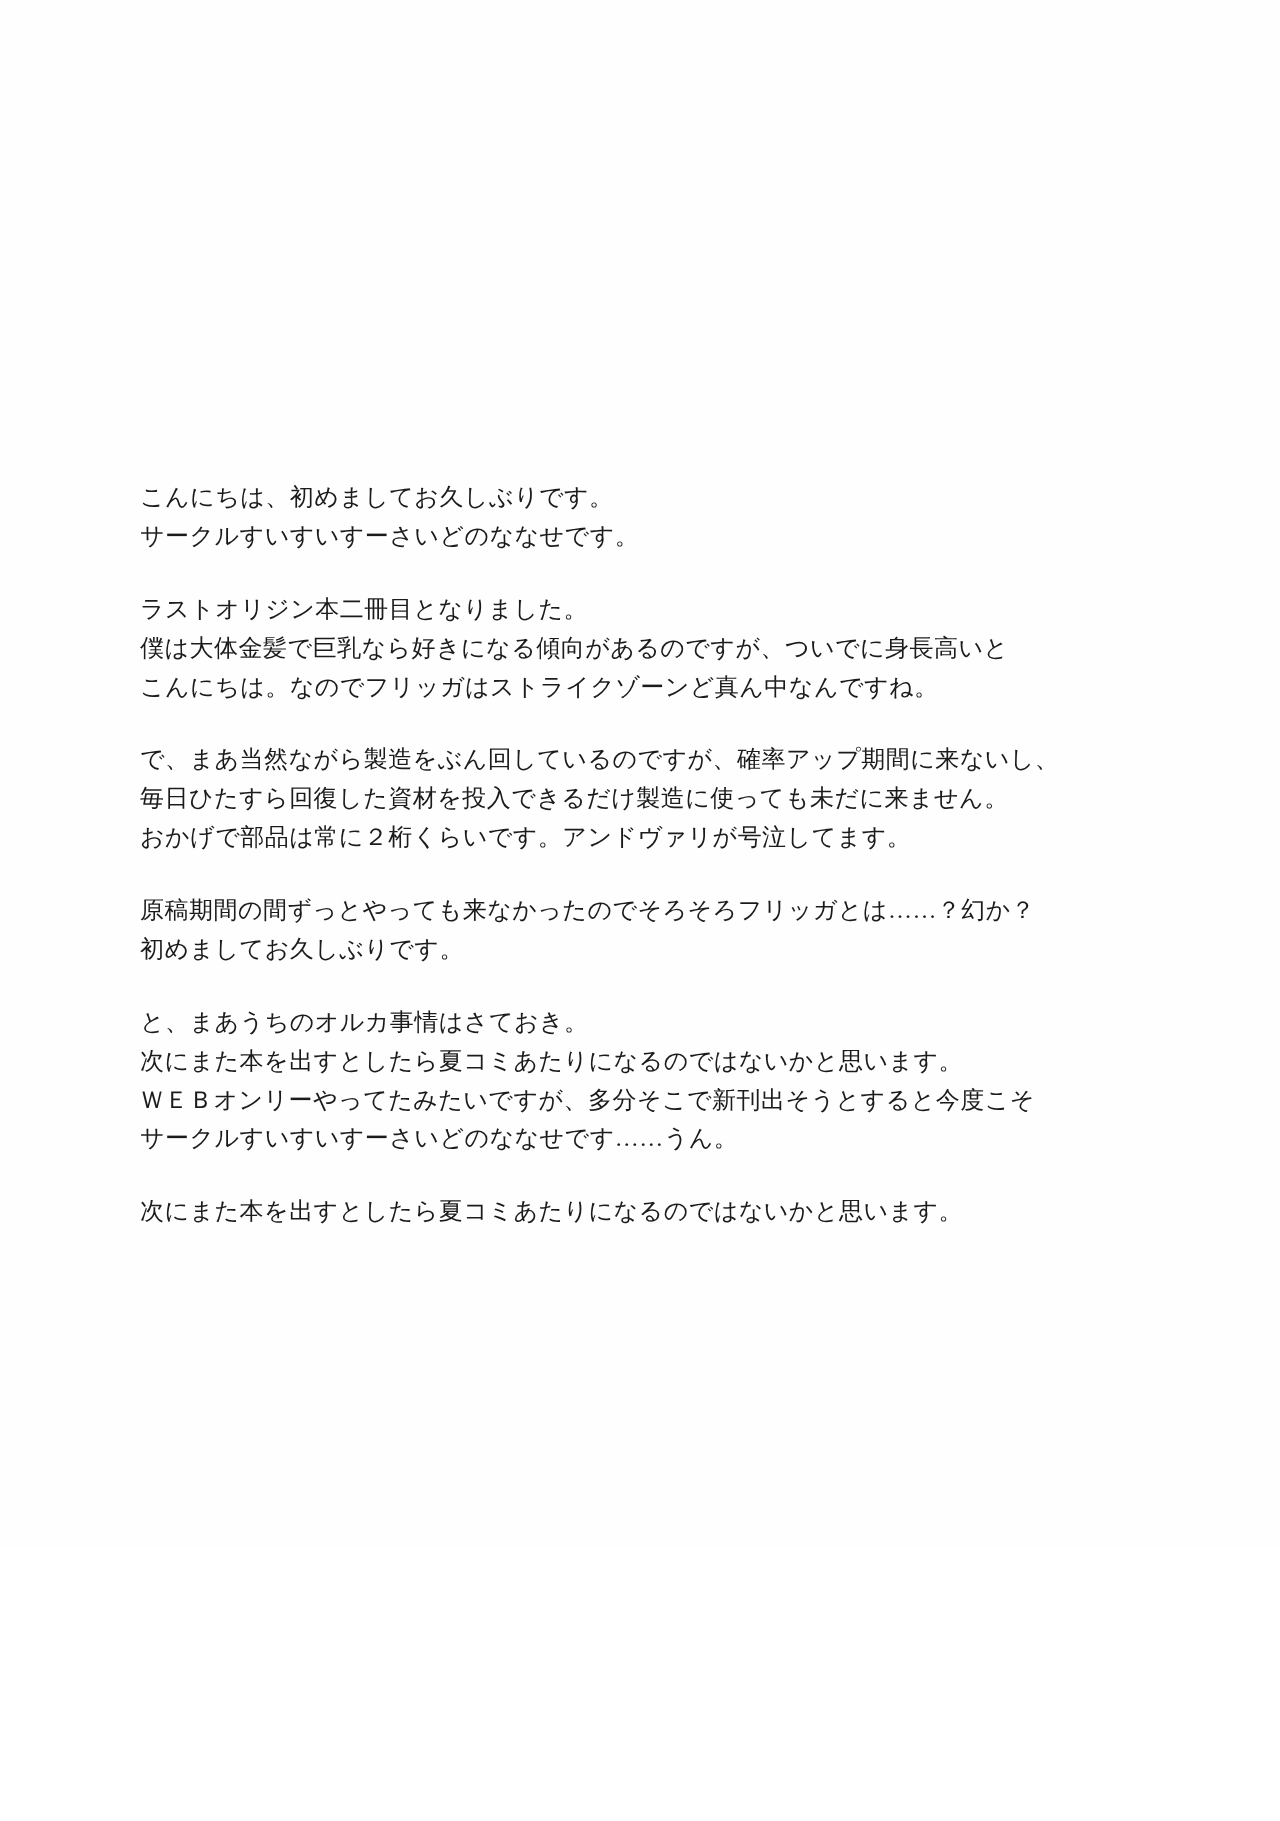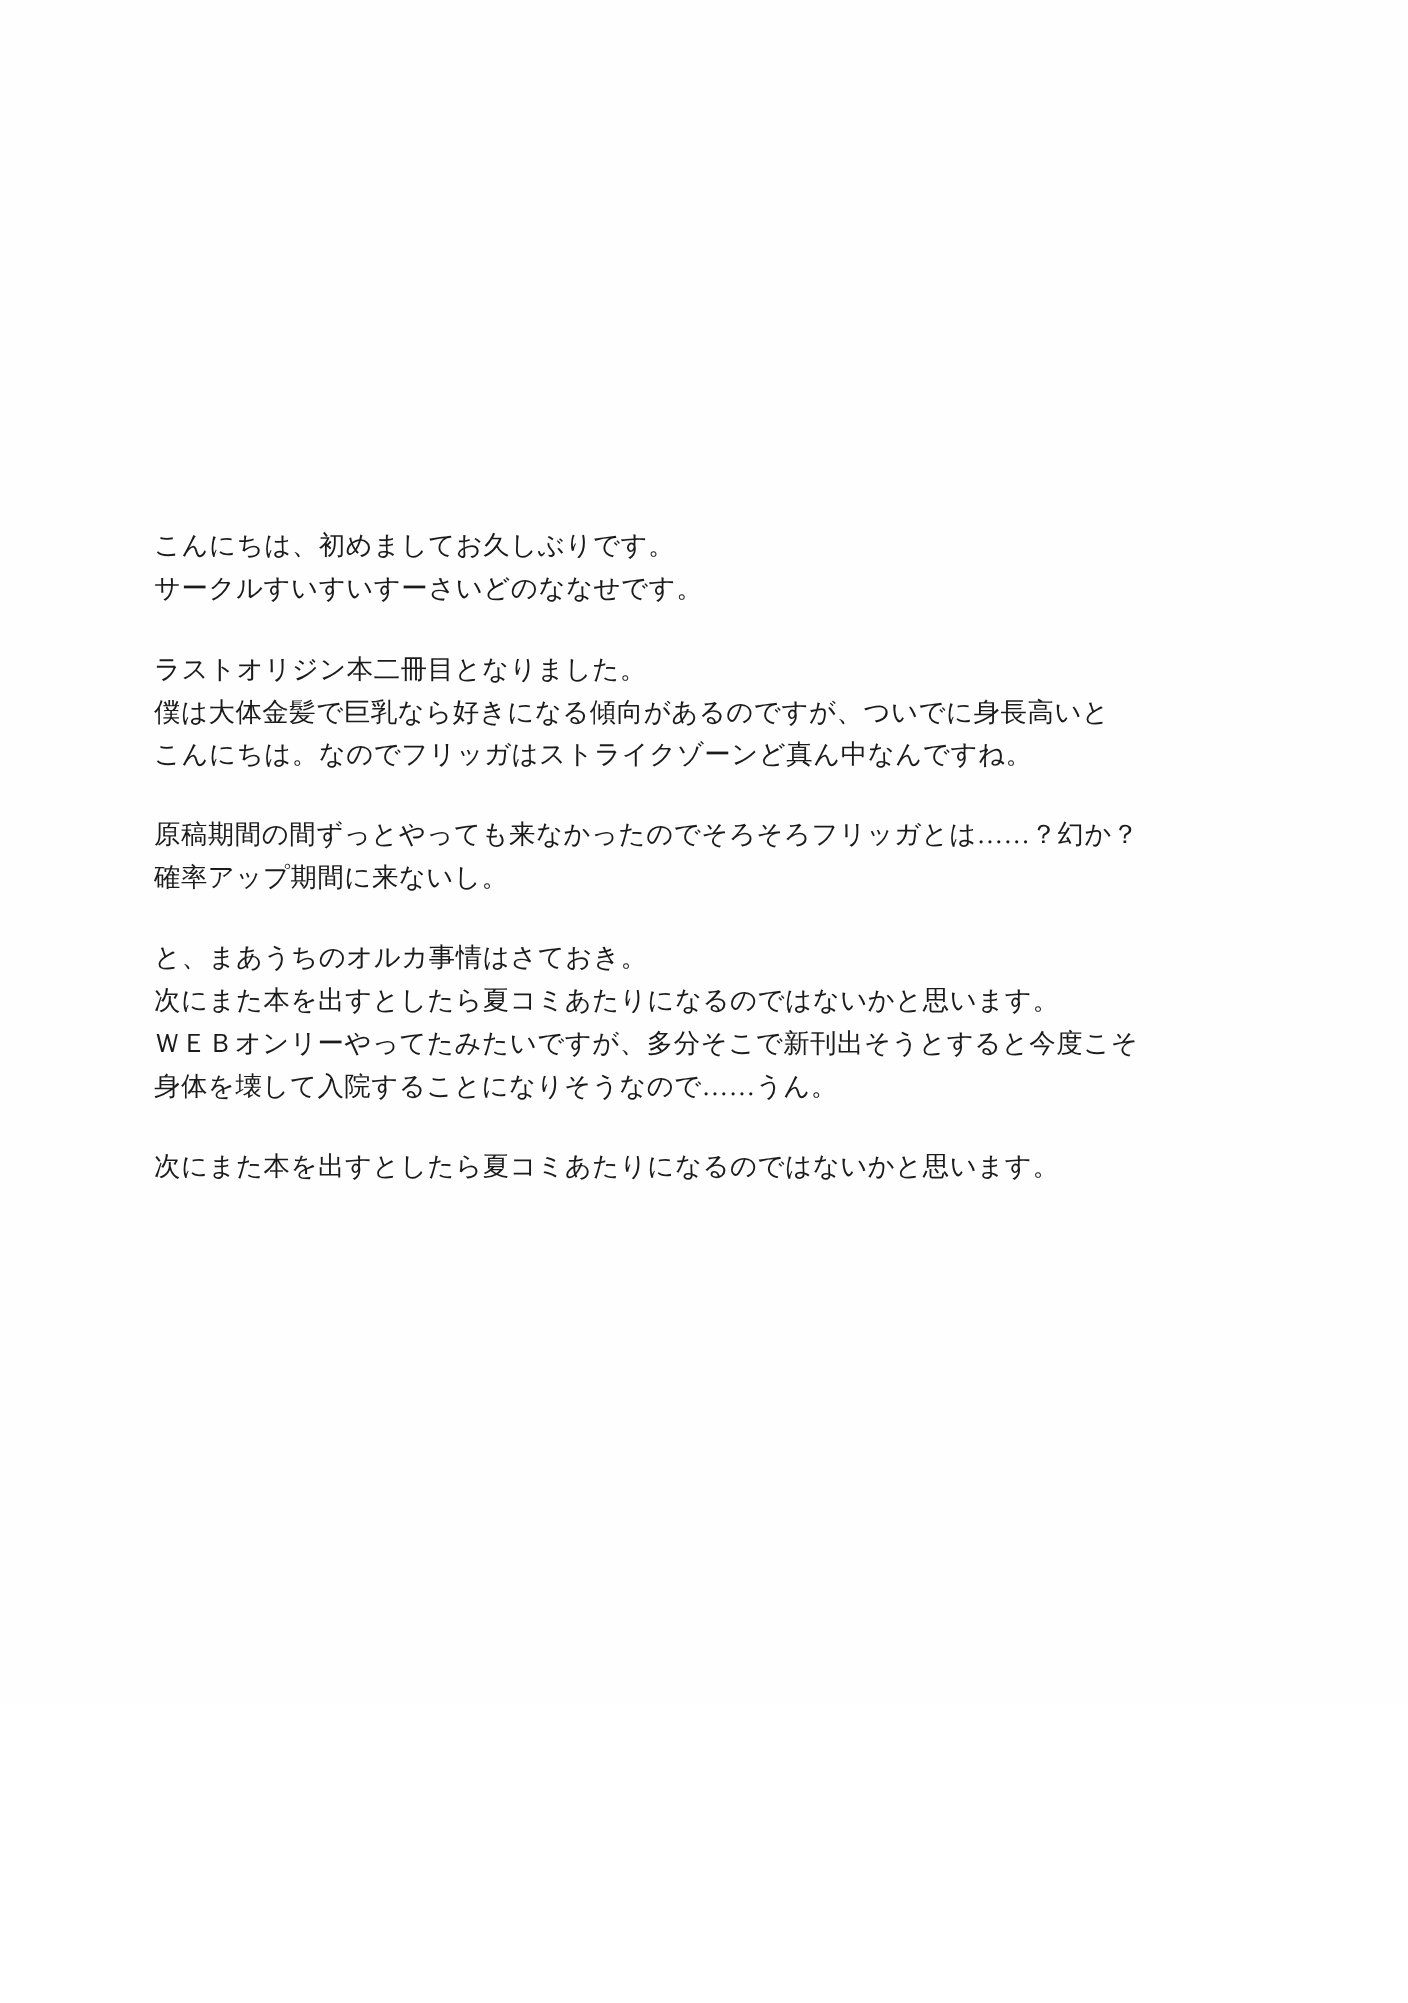"で、まあ当然ながら製造をぶん回しているのですが、確率アップ期間に来ないし、" p.para { html: none -> <p>で、まあ当然ながら製造をぶん回しているのですが、確率アップ期間に来ないし、 毎日ひたすら回復した資材を投入できるだけ製造に使っても未だに来ません。 おかげで部品は常に２桁くらいです。アンドヴァリが号泣してます。</p> }
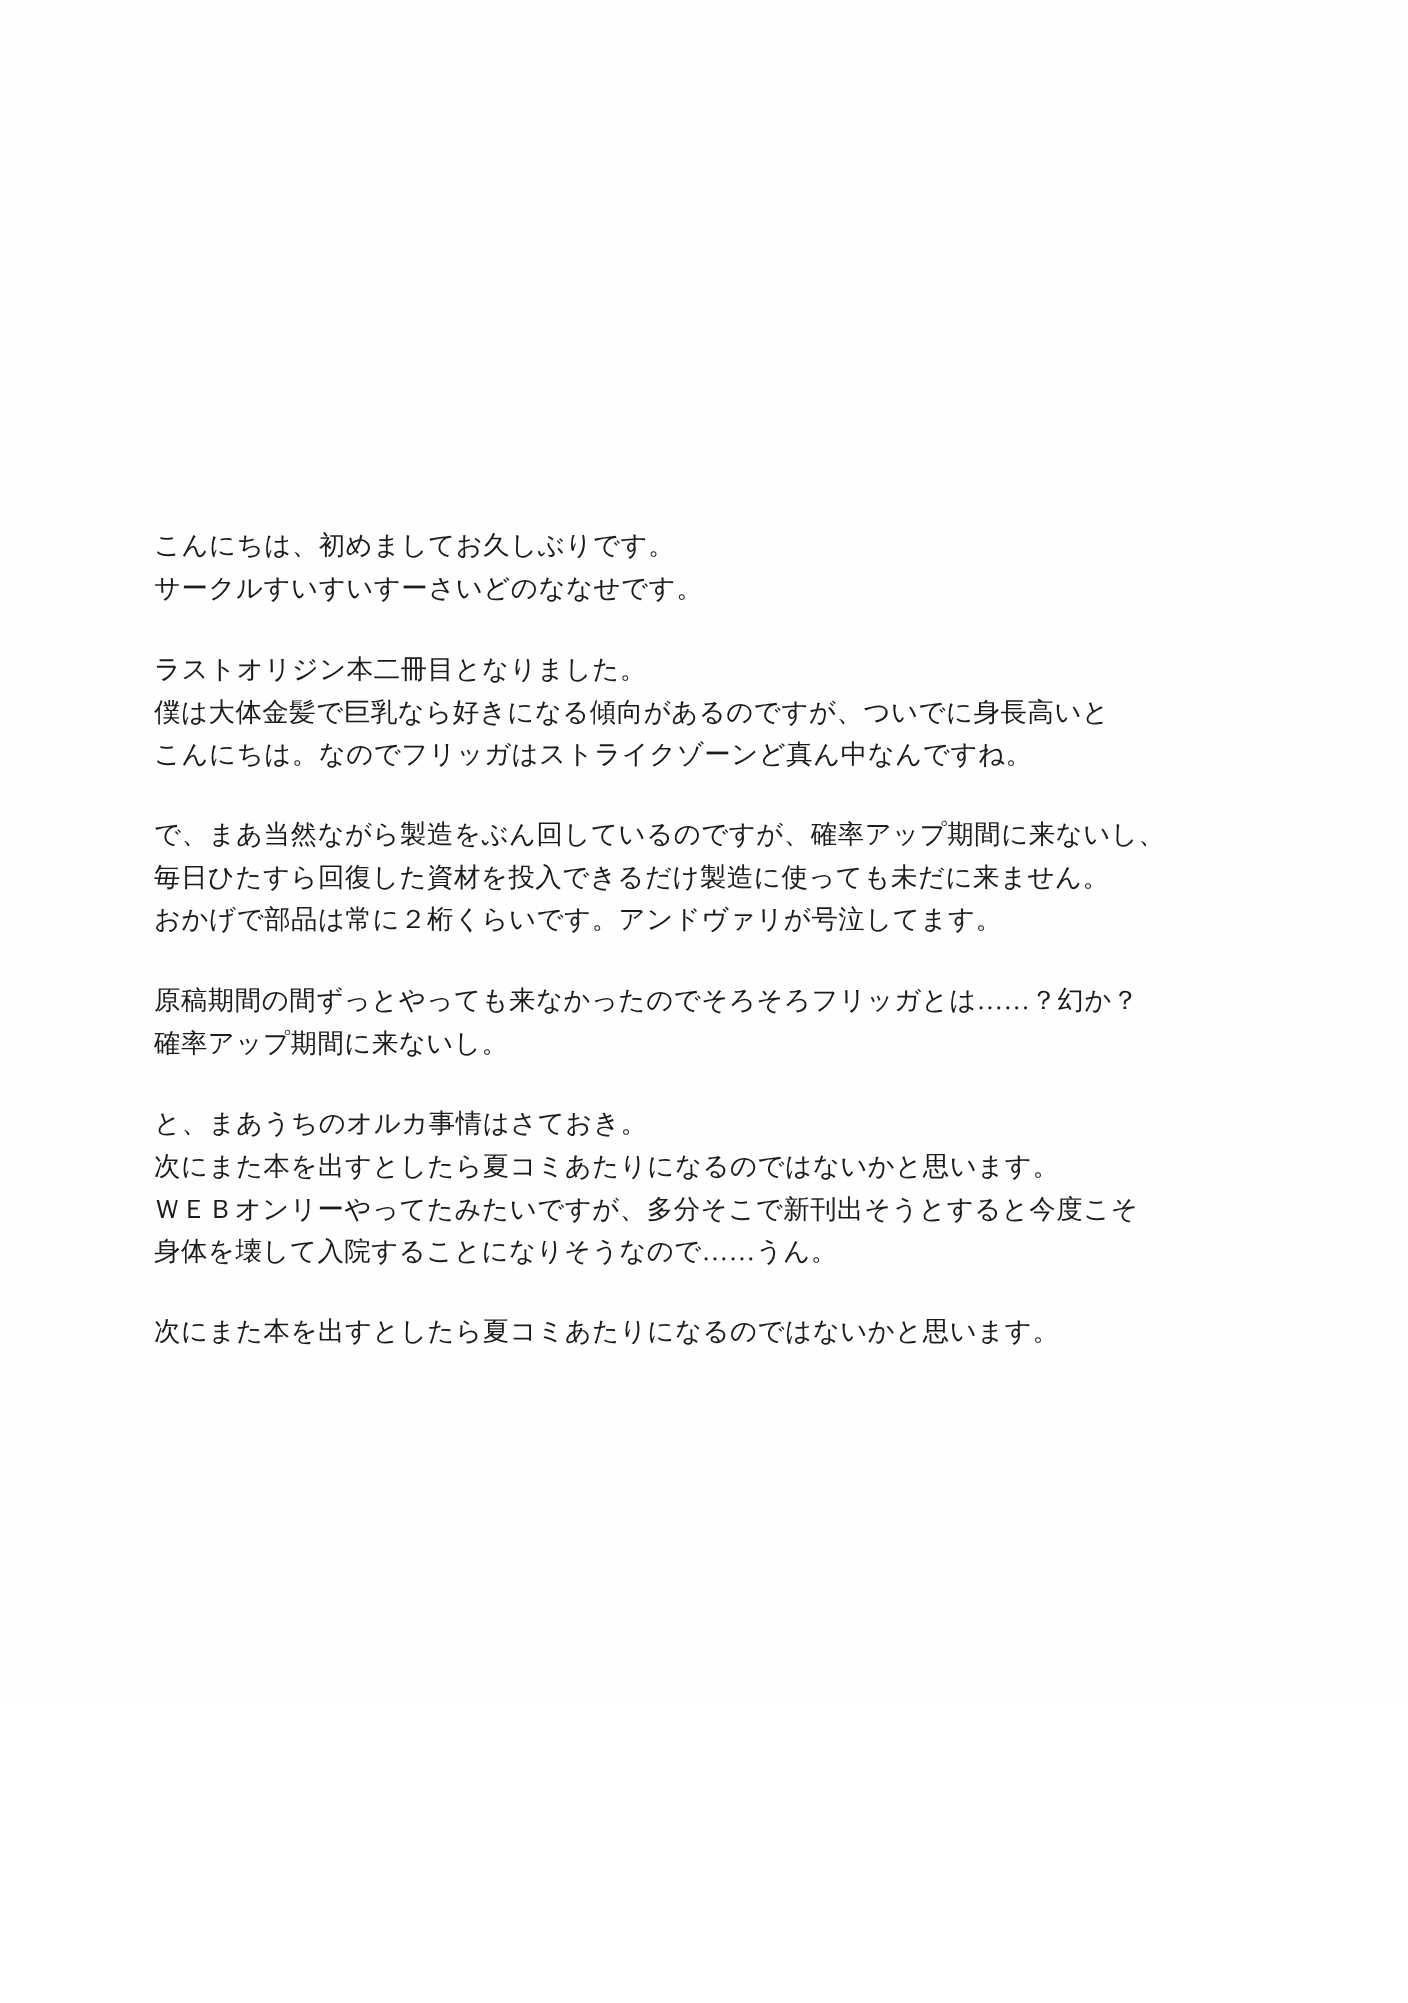"原稿期間の間ずっとやっても来なかったのでそろそろフリッガとは……？幻か？" p.para { text: 確率アップ期間に来ないし -> 初めましてお久しぶりです }
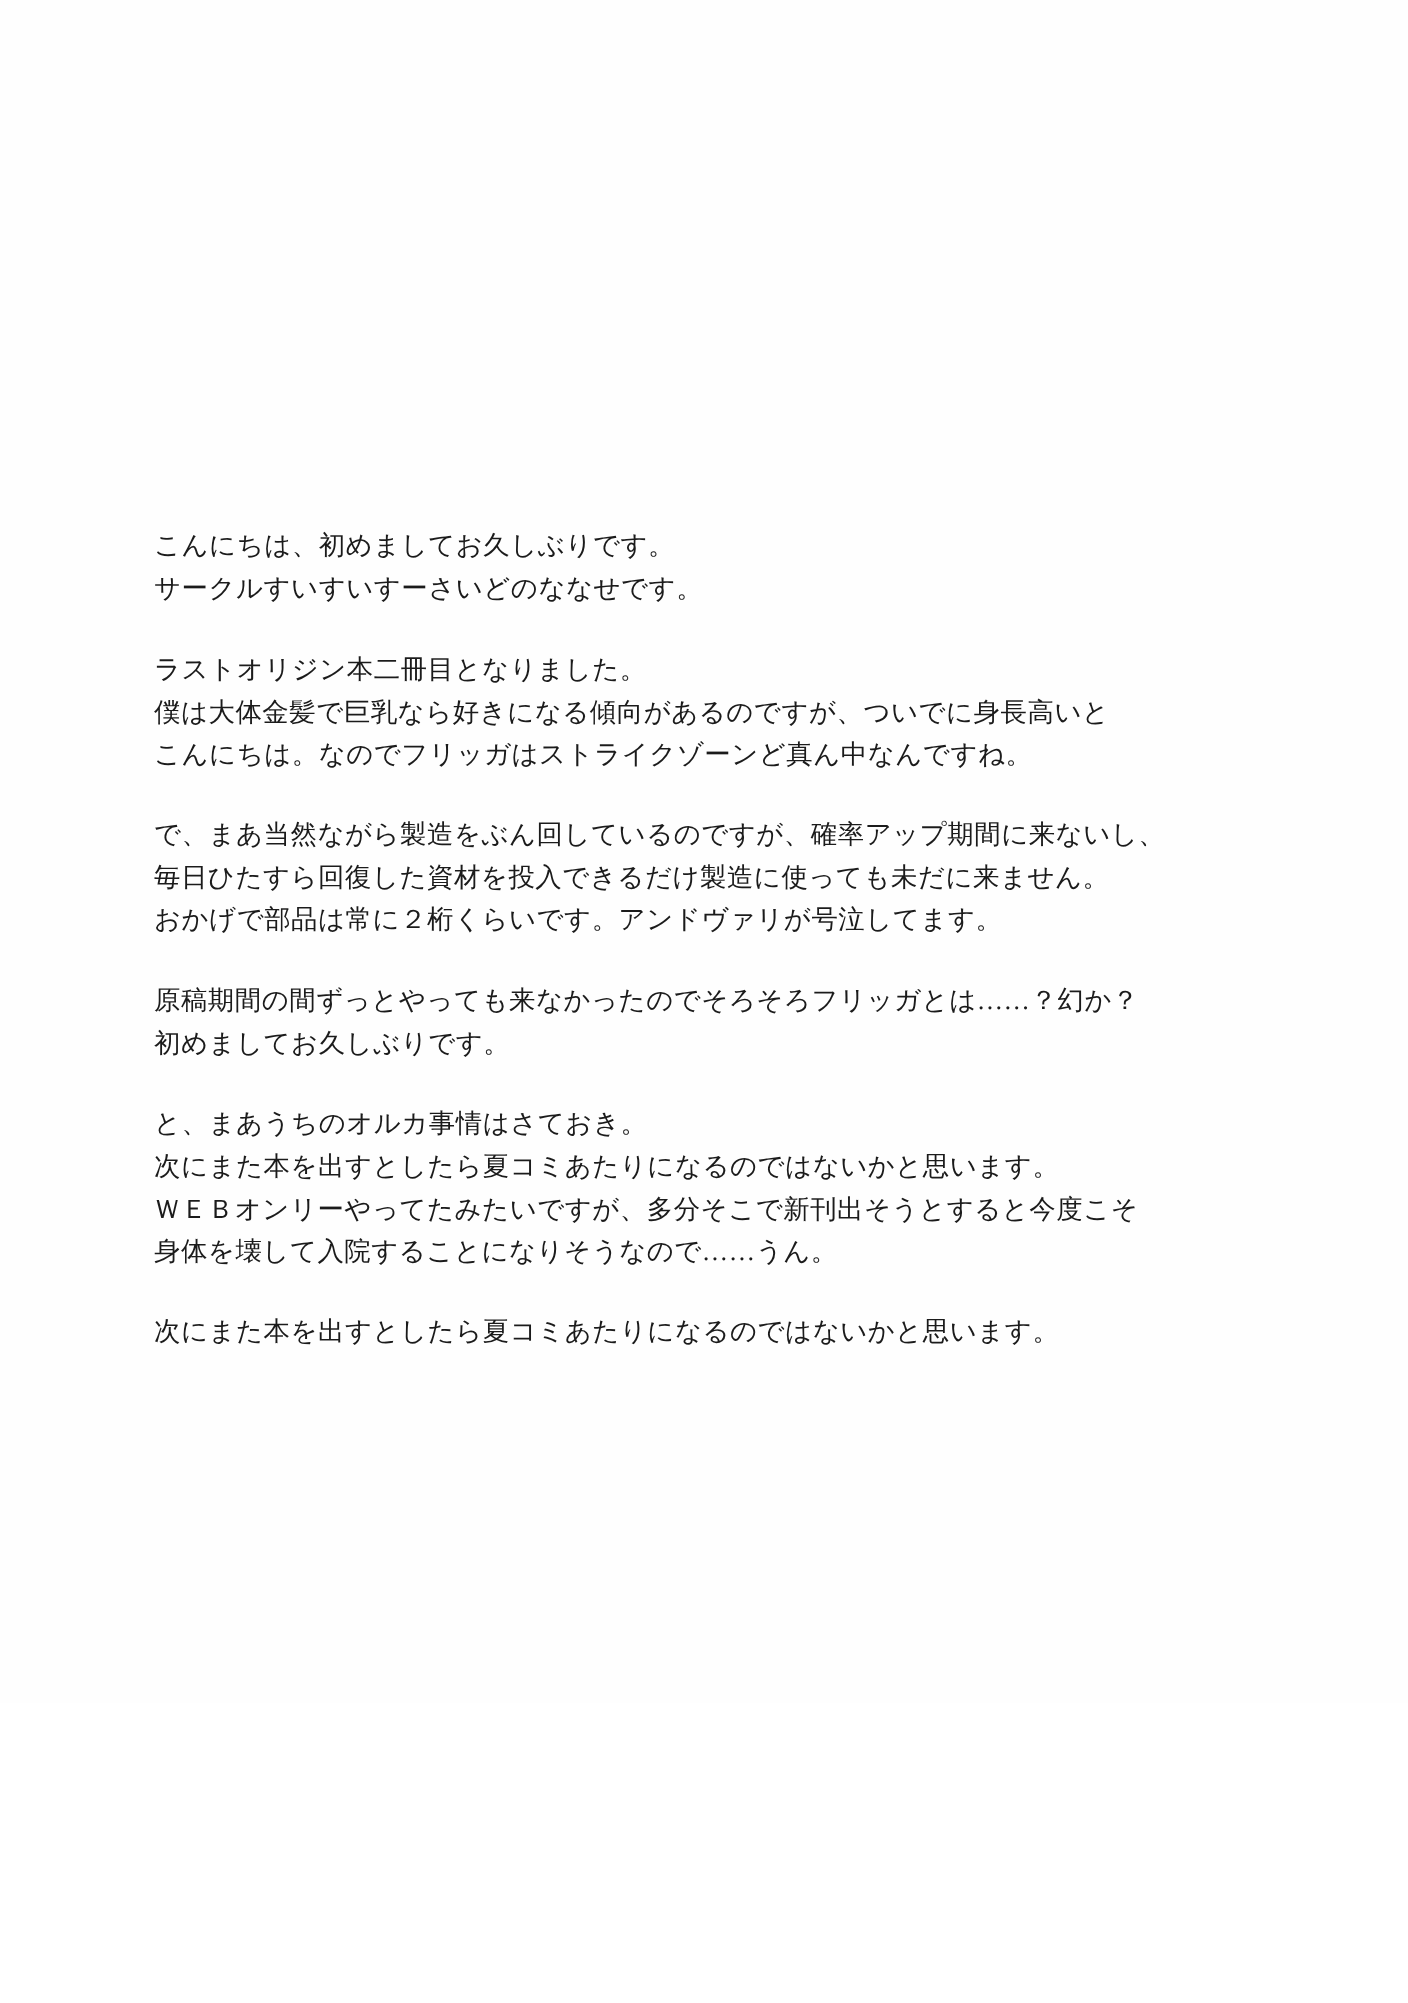"と、まあうちのオルカ事情はさておき。" p.para { text: 身体を壊して入院することになりそうなので -> サークルすいすいすーさいどのななせです }
